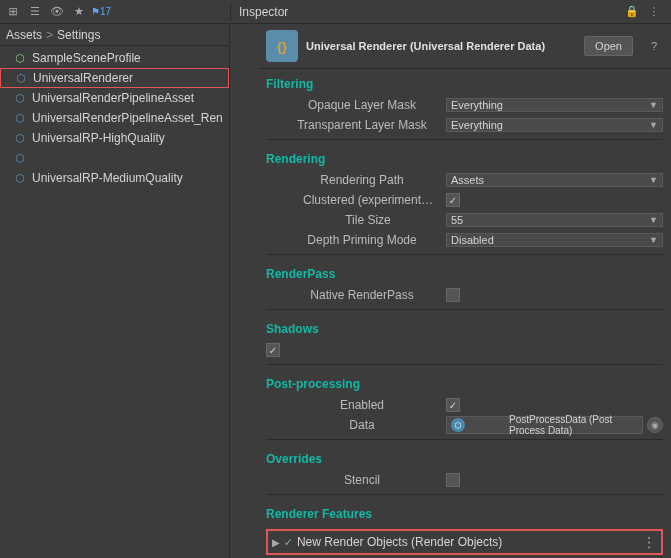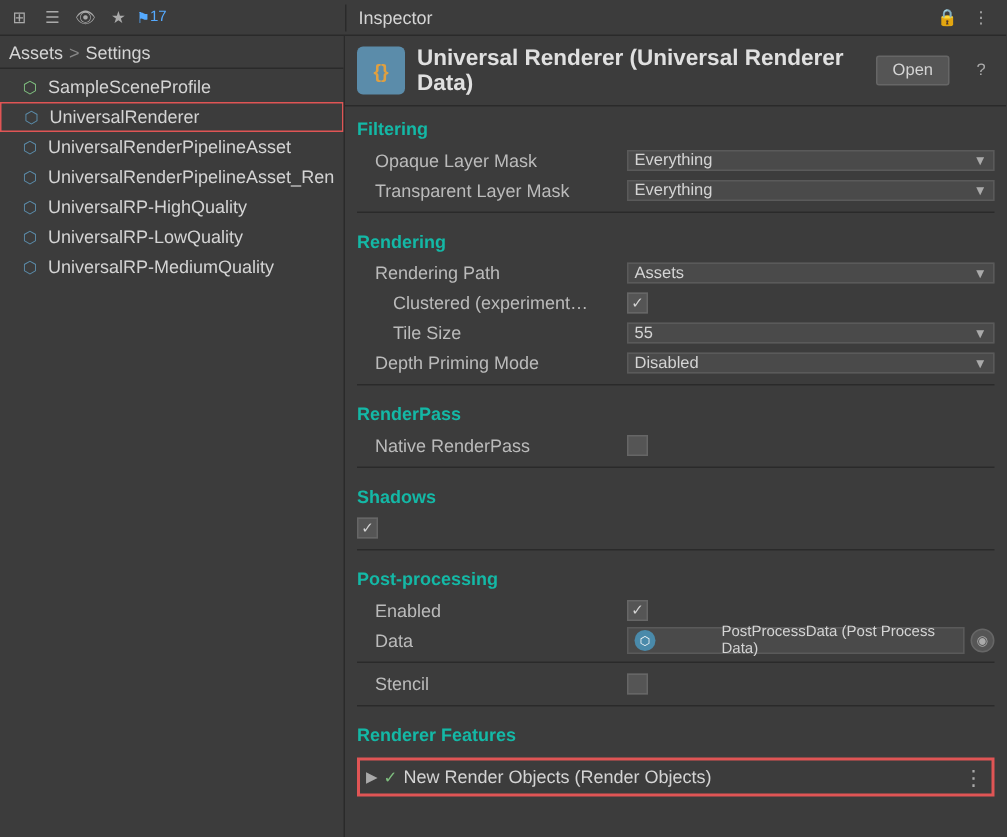"Assets" .main-content { gap: none -> 28px }
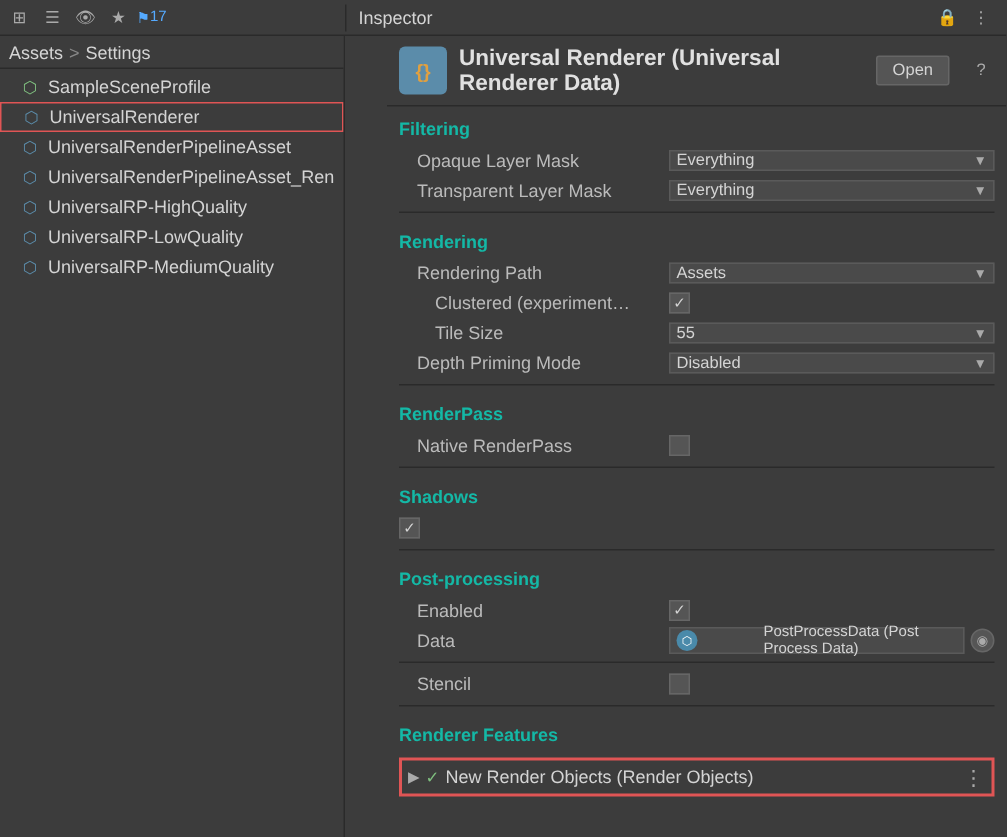"Universal Renderer (Universal Renderer" .inspector-title { font-size: 15px -> 11px }
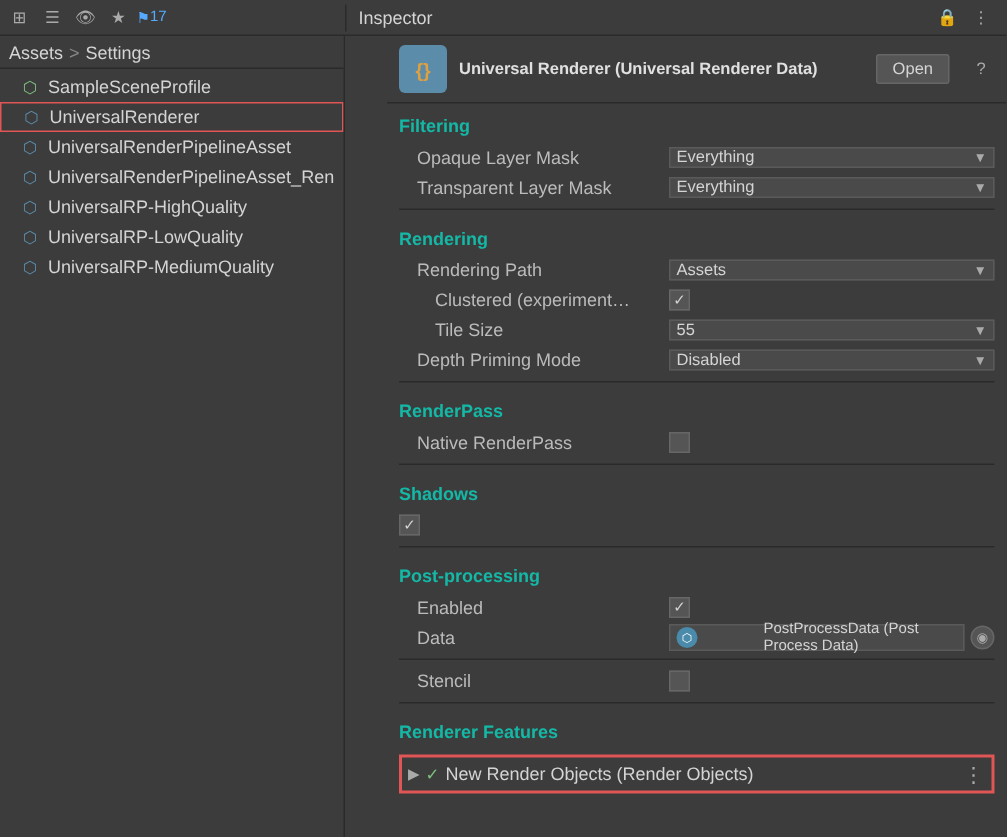"Opaque Layer Mask" .prop-label { text-align: none -> center }
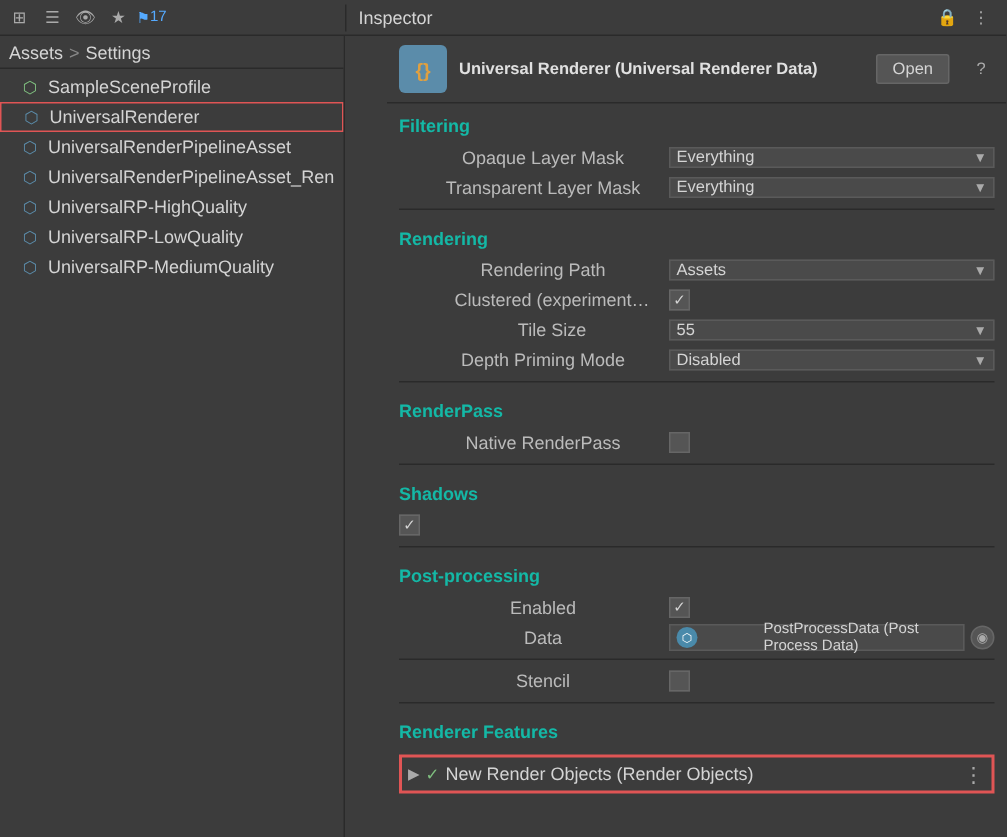"UniversalRP-LowQuality" span.tree-label { html: <span>UniversalRP-LowQuality</span> -> none }
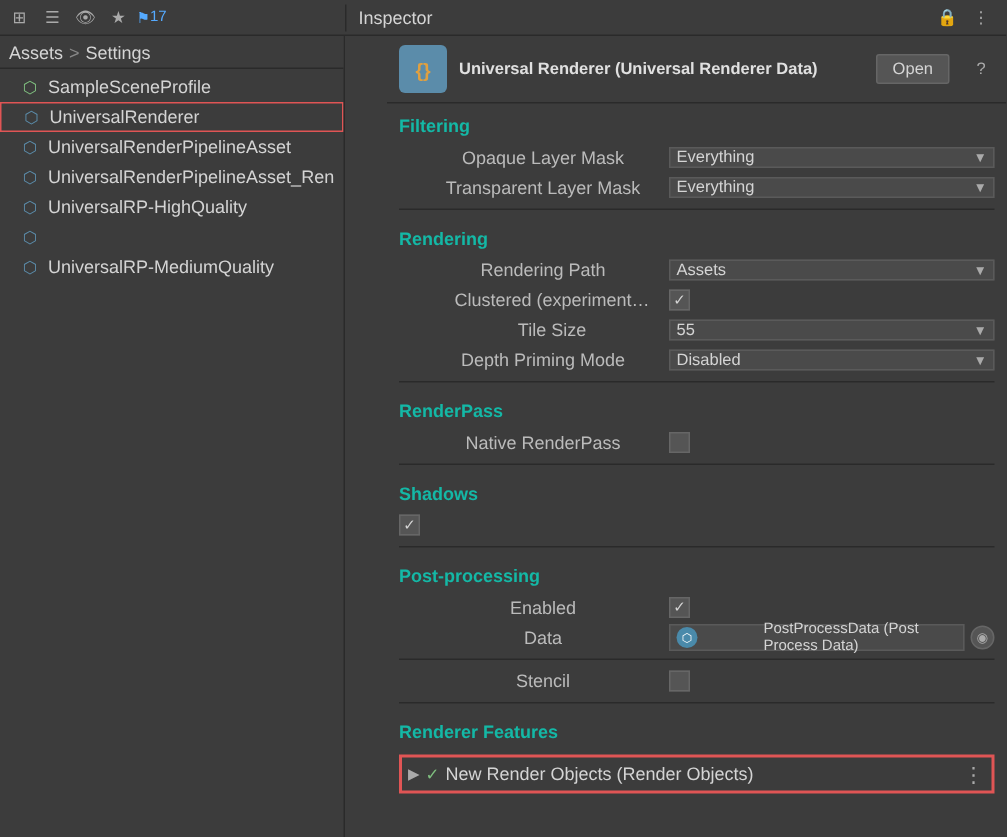"Overrides" div.section-header { html: none -> <div>Overrides</div> }
